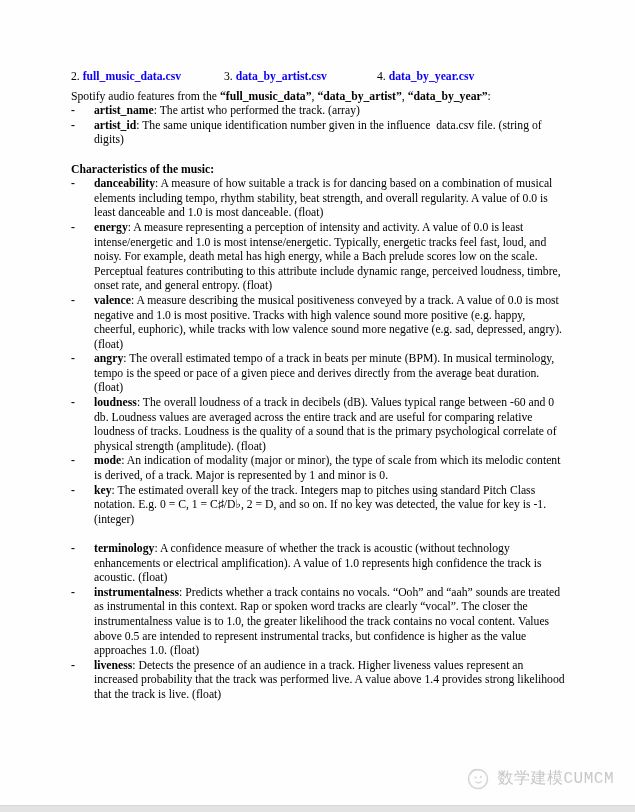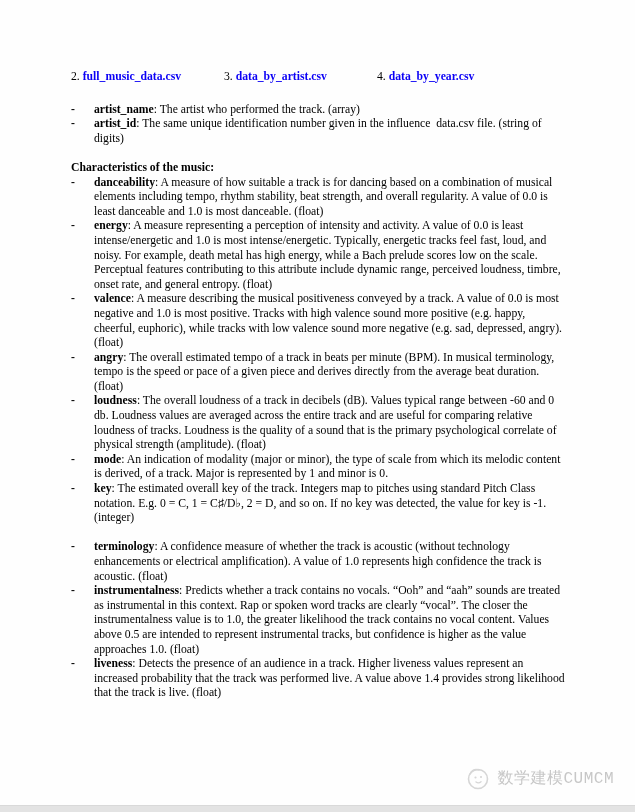"2. full_music_data.csv" .links-row { margin-bottom: 18px -> 5px }
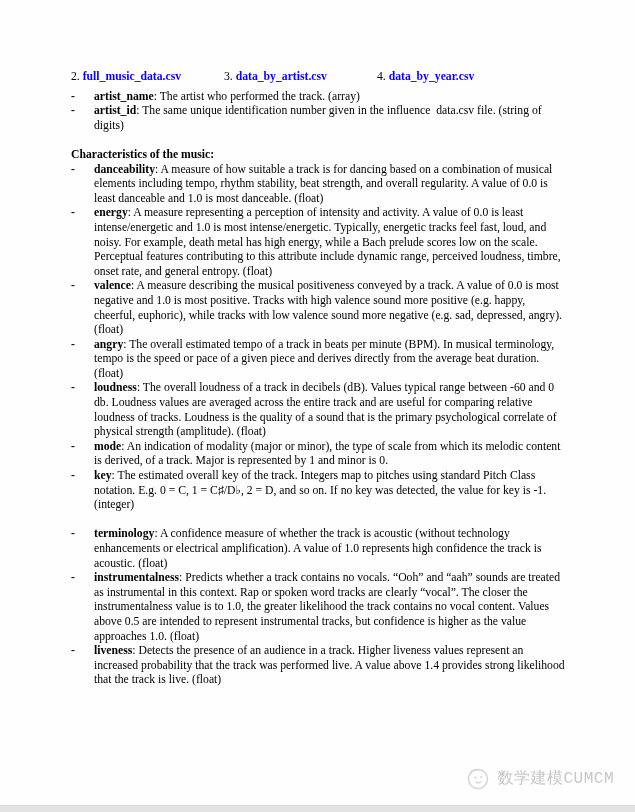"Spotify audio features from the" p.para { html: none -> <p><span>Spotify audio features from the </span><b>“full_music_data”</b><span>, </span><b>“data_by_artist”</b><span>, </span><b>“data_by_year”</b><span>:</span></p> }
